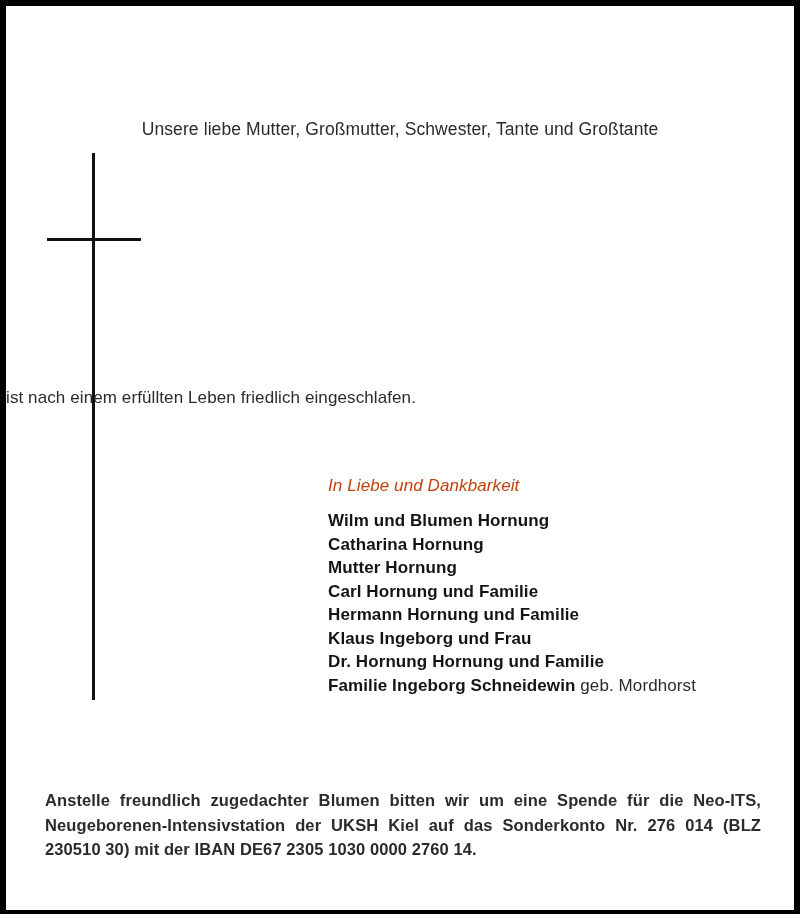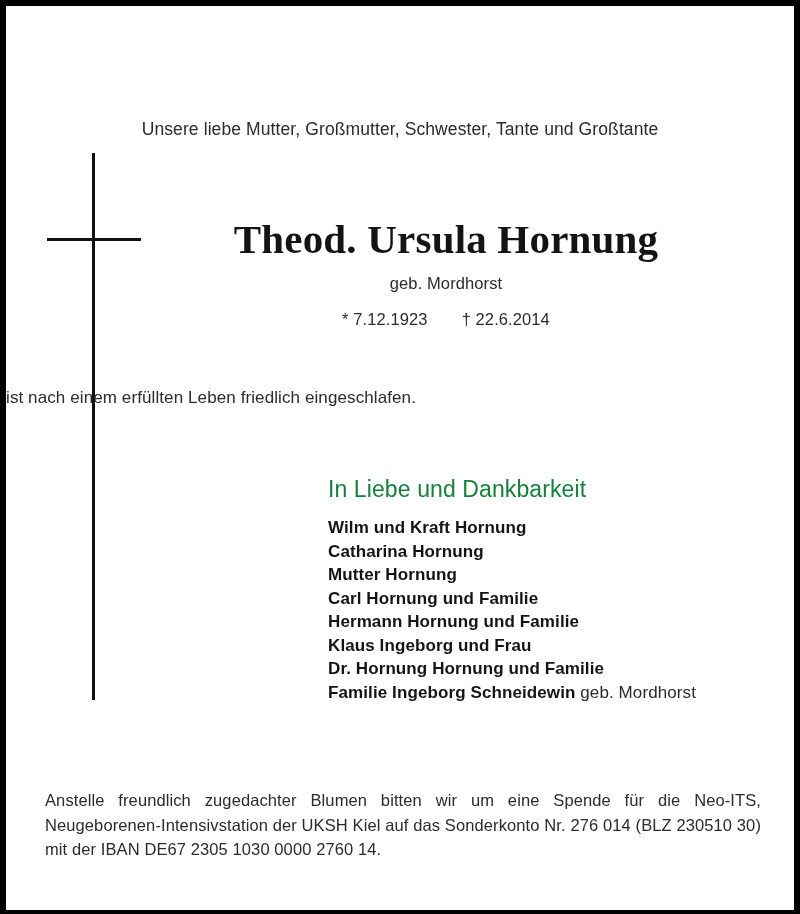"Theod. Ursula Hornung" div.name-block { html: <div> <div>Theod. Ursula Hornung</div> <div>geb. Mordhorst</div> <div> <span>* 7.12.1923</span><span>† 22.6.2014</span> </div> </div> -> none }
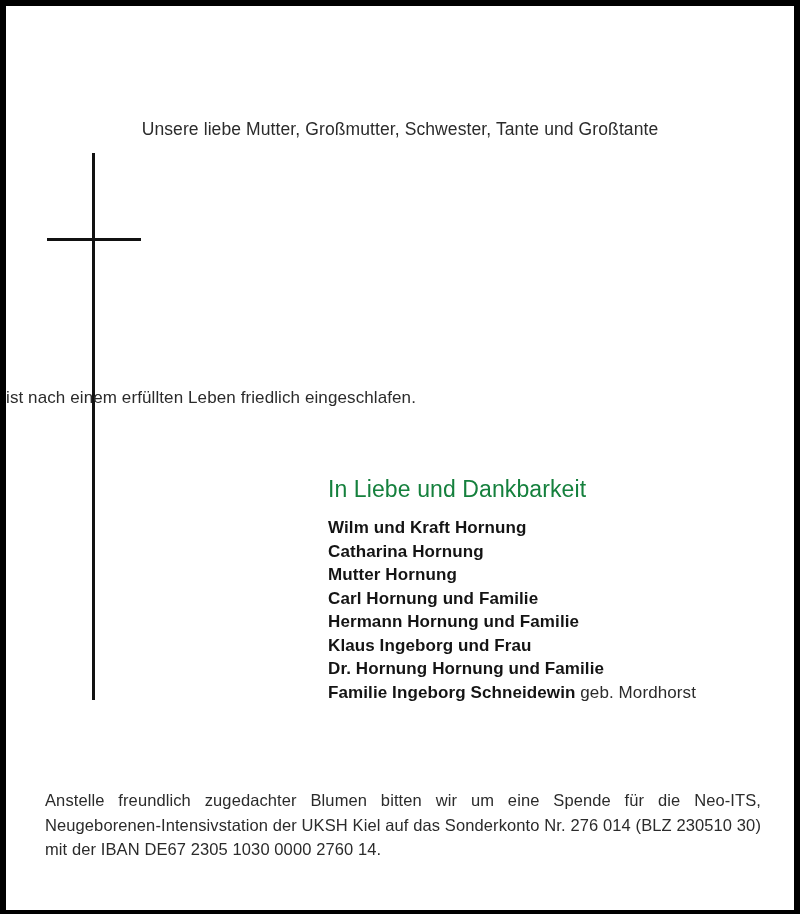"In Liebe und Dankbarkeit" .gratitude { color: #15803d -> #c2410c; font-size: 23px -> 17px; font-style: none -> italic }
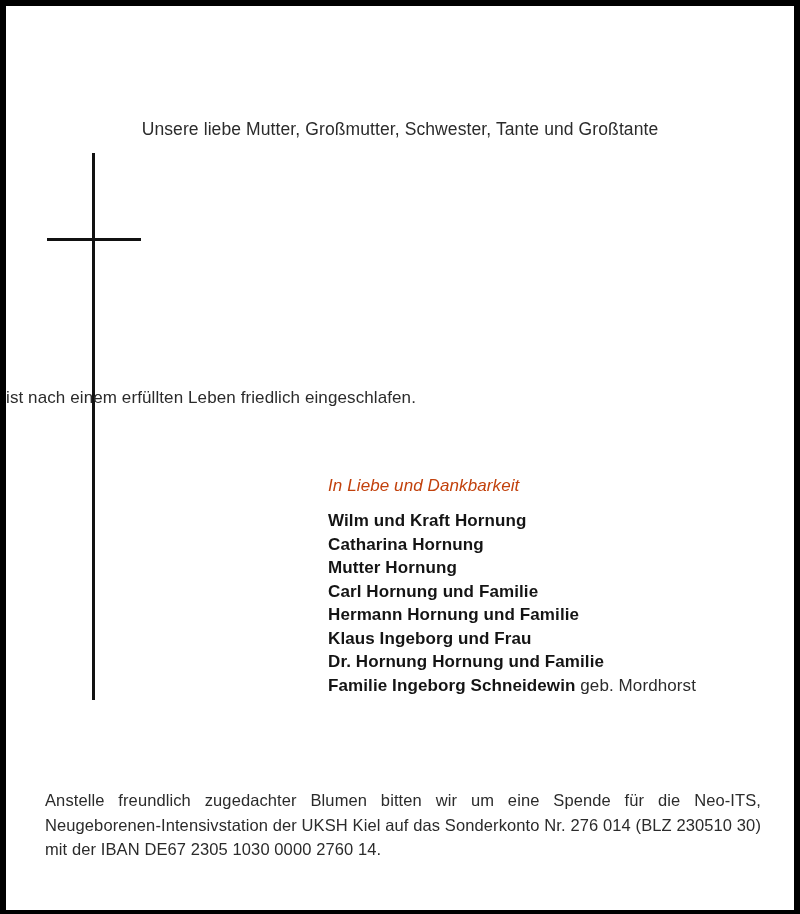"Wilm und Kraft Hornung" span { text: Kraft -> Blumen }
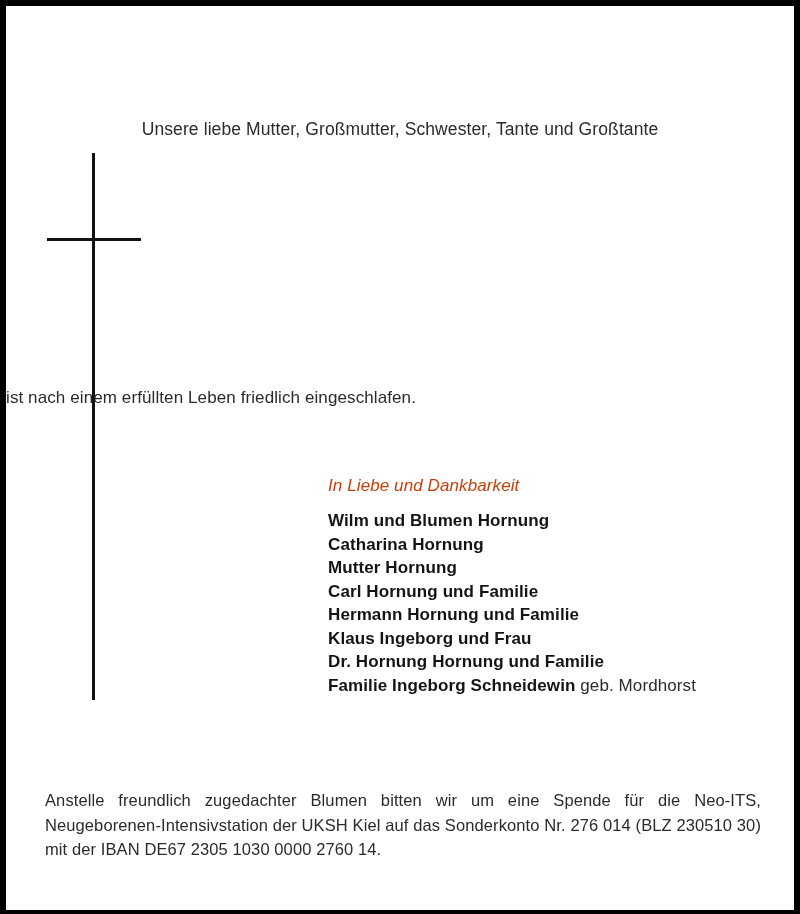"Anstelle freundlich zugedachter Blumen" .donation-info { font-weight: none -> bold }
